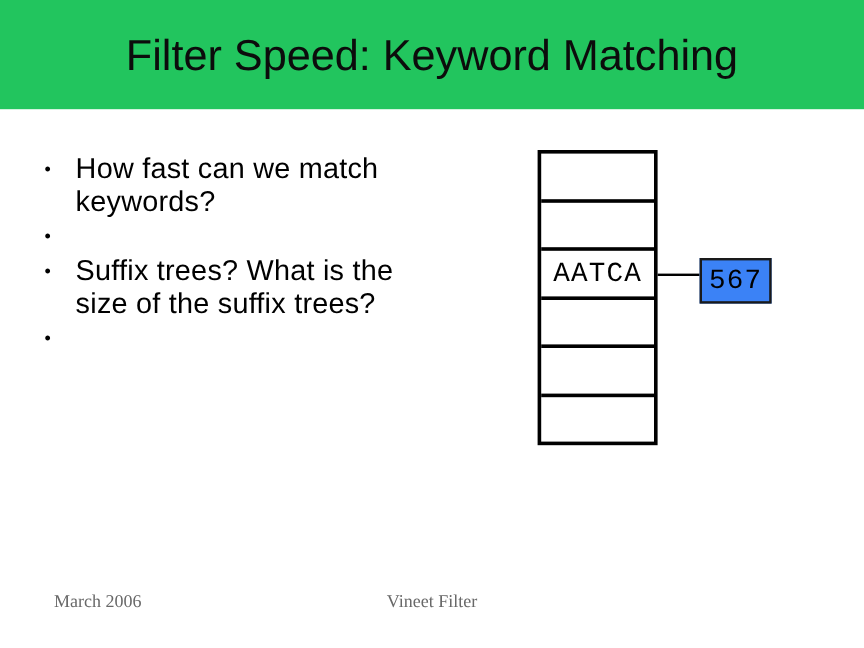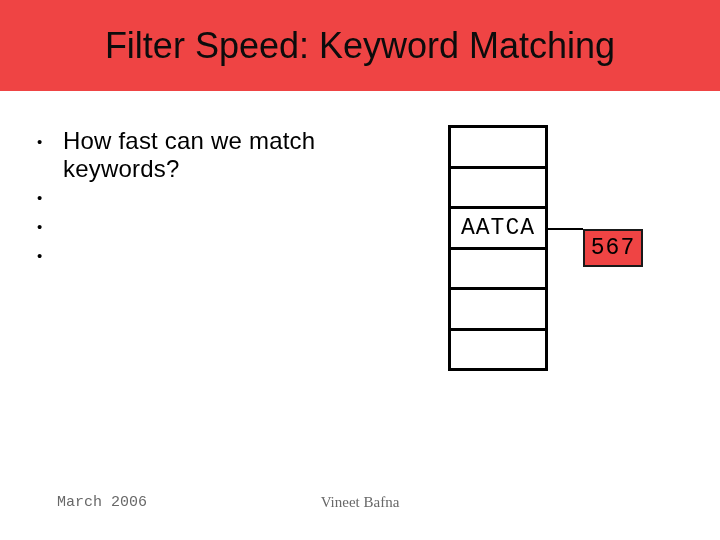"Filter Speed: Keyword Matching" .title-band { background: #ef4444 -> #22c55e }
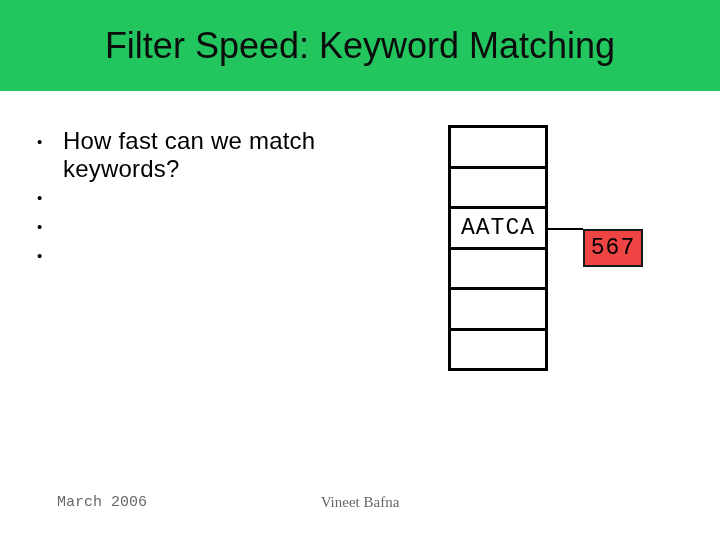"Suffix trees? What is the" span.bullet-text { html: none -> <span>Suffix trees? What is the size of the suffix trees?</span> }
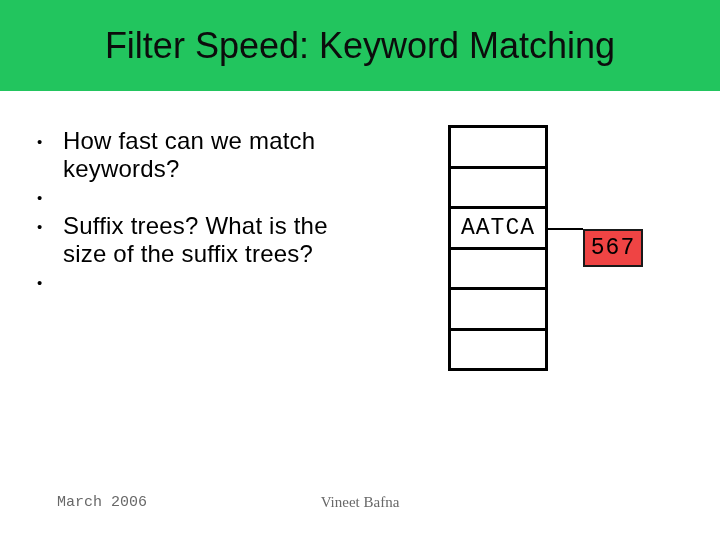"567" .pointer-box { background: #ef4444 -> #3b82f6; top: 229px -> 215px }
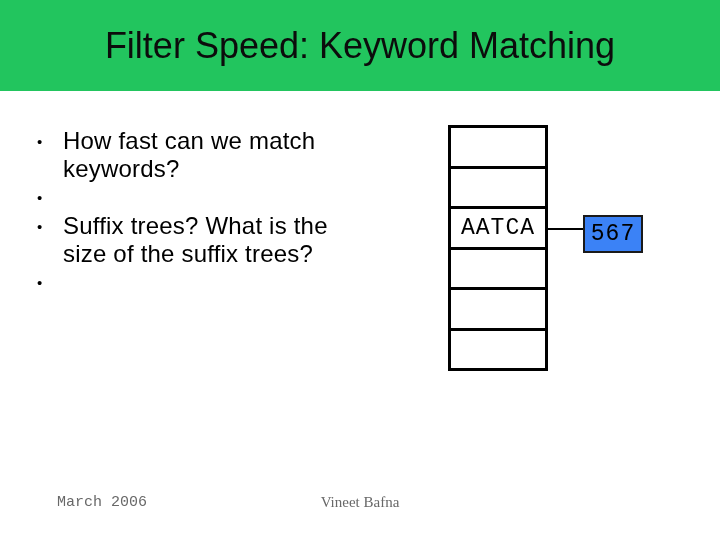"March 2006" .footer-date { font-family: Liberation Mono, monospace -> Liberation Serif, serif; left: 57px -> 45px }
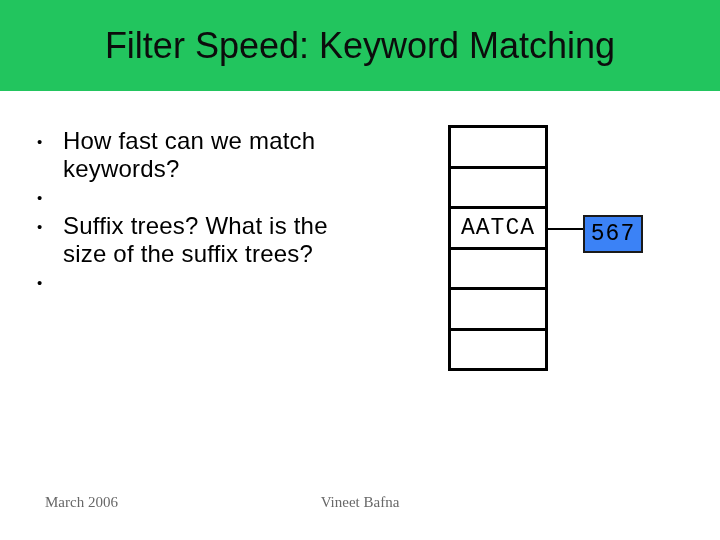"Vineet Bafna" div.footer-author { text: Bafna -> Filter }
